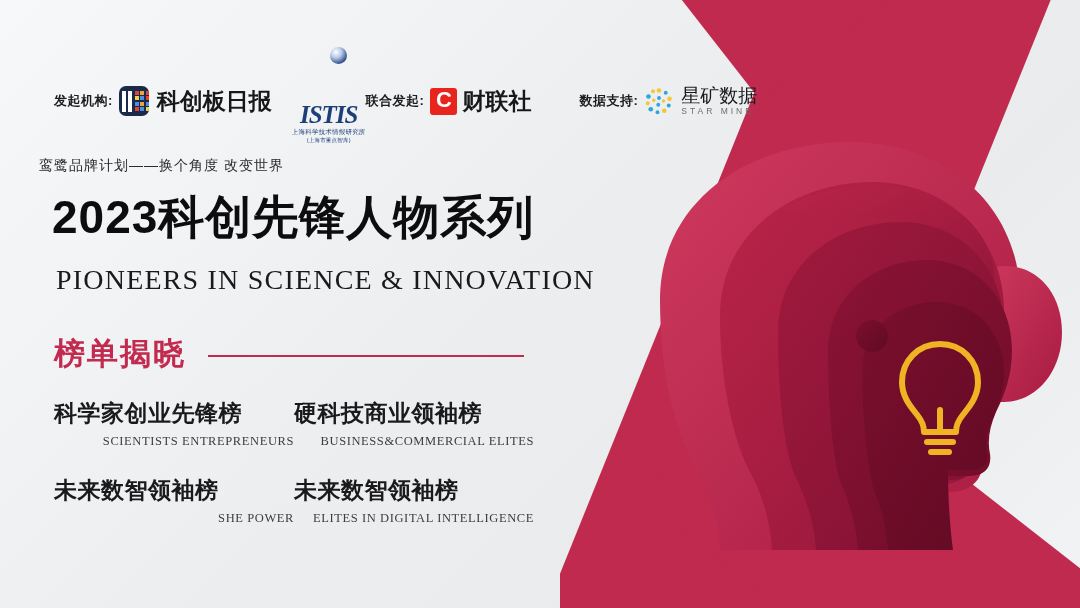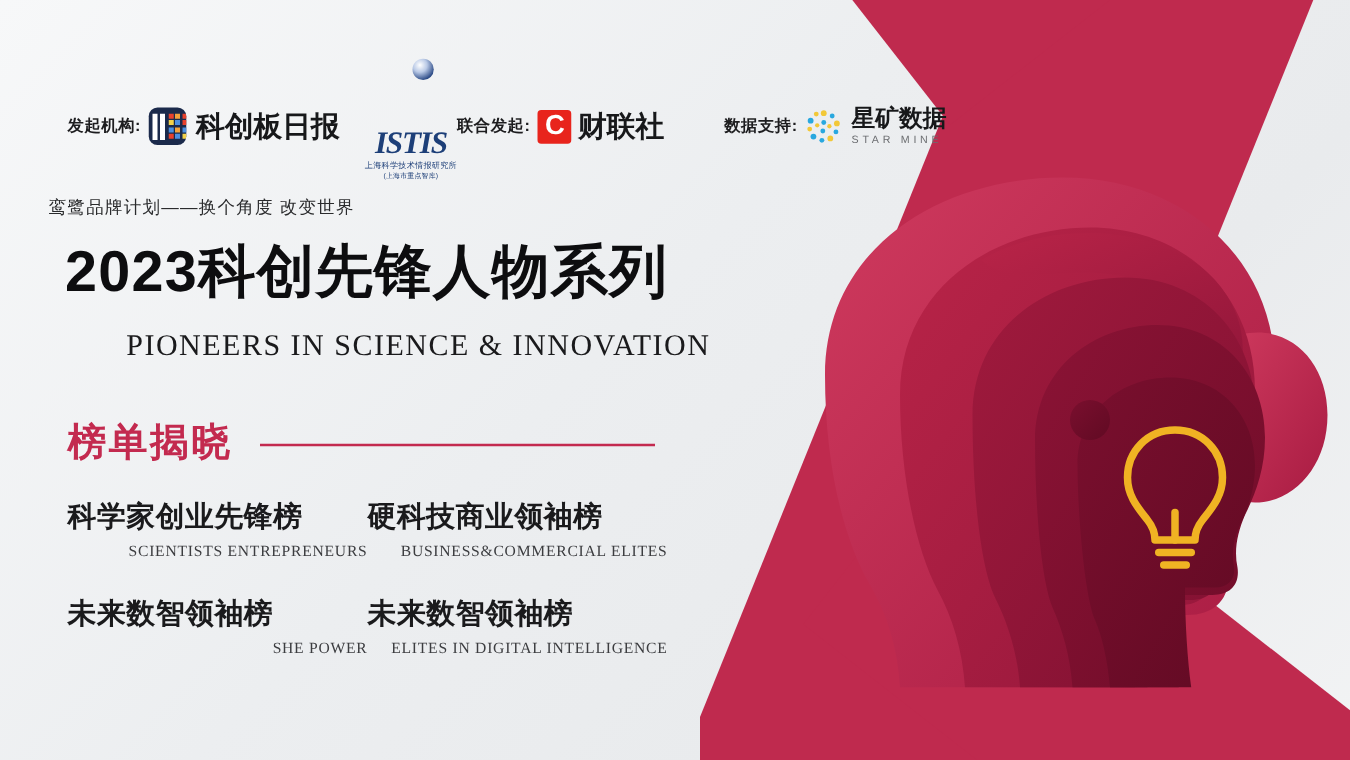"星矿数据" .sm-cn { font-weight: bold -> normal }
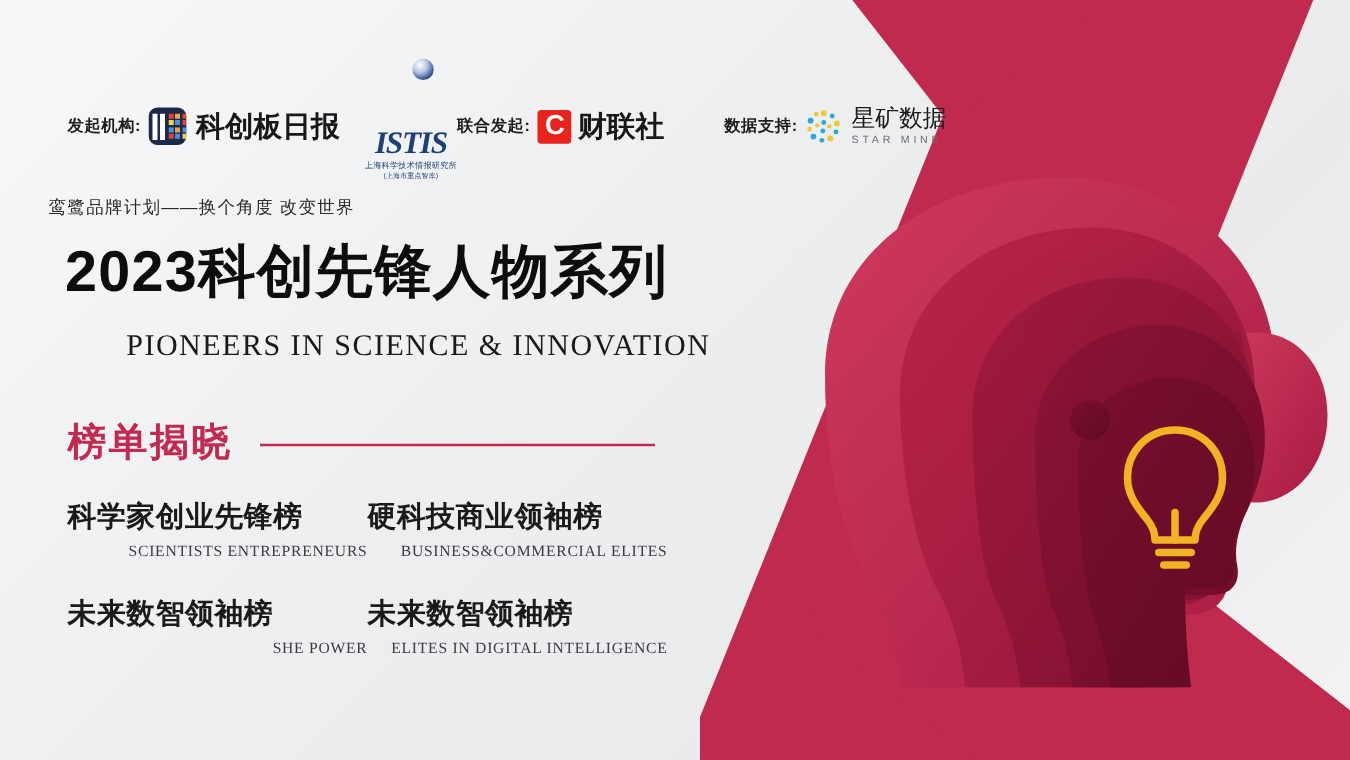"PIONEERS IN SCIENCE & INNOVATION" .title-en { font-size: 24px -> 28px; margin-left: 45px -> none }
